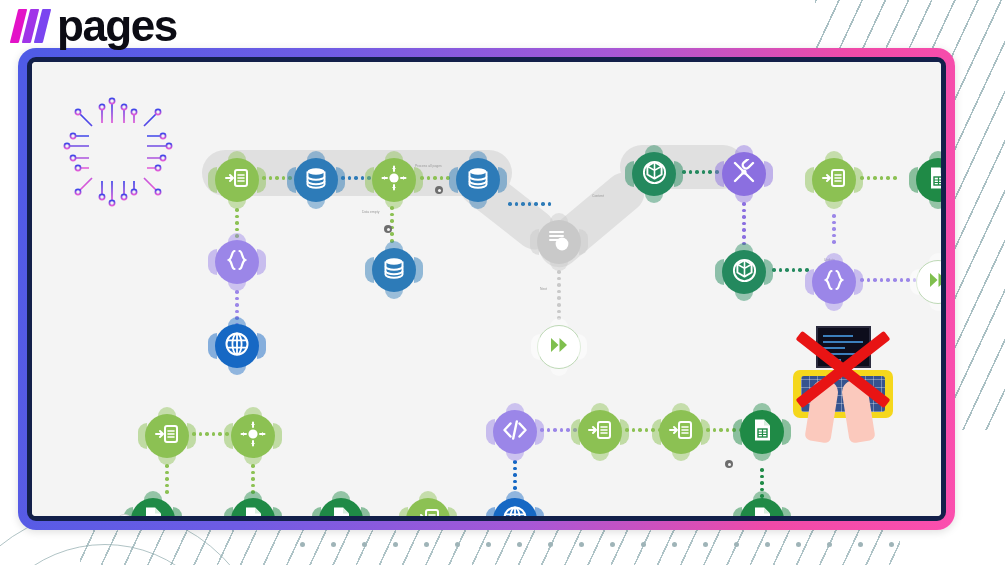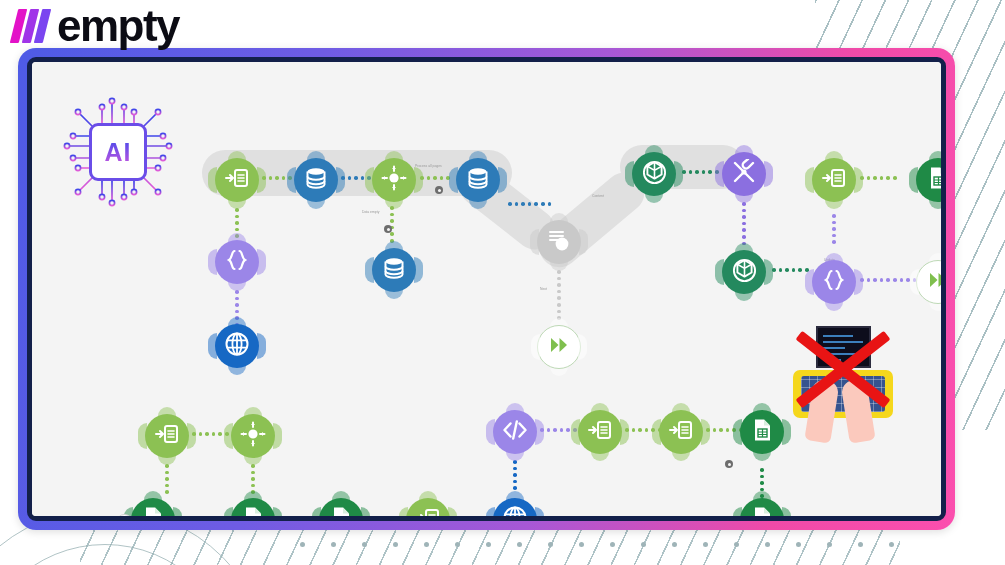"empty" div { text: empty -> pages }
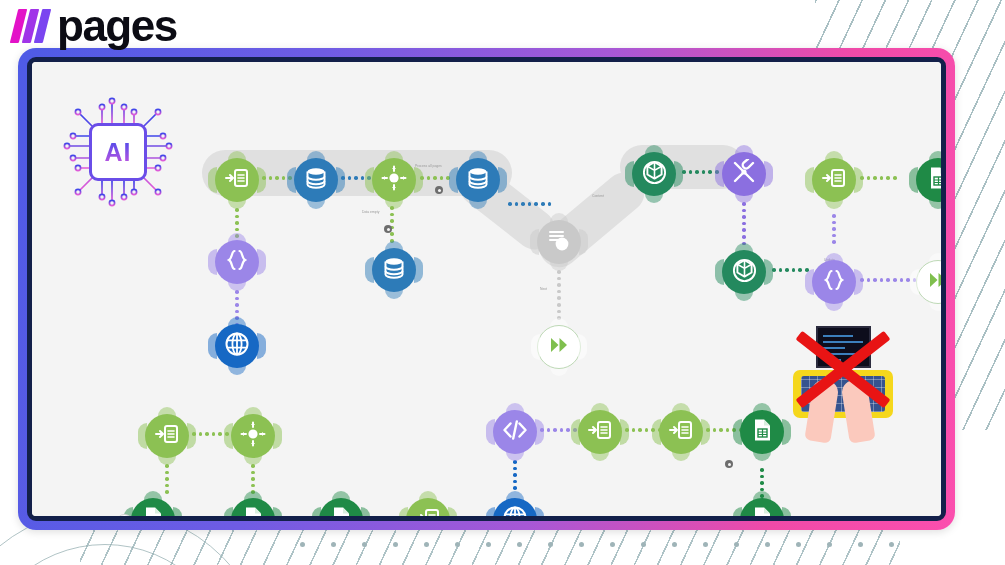"AI" div { html: <div> <span>AI</span> </div> -> none }
